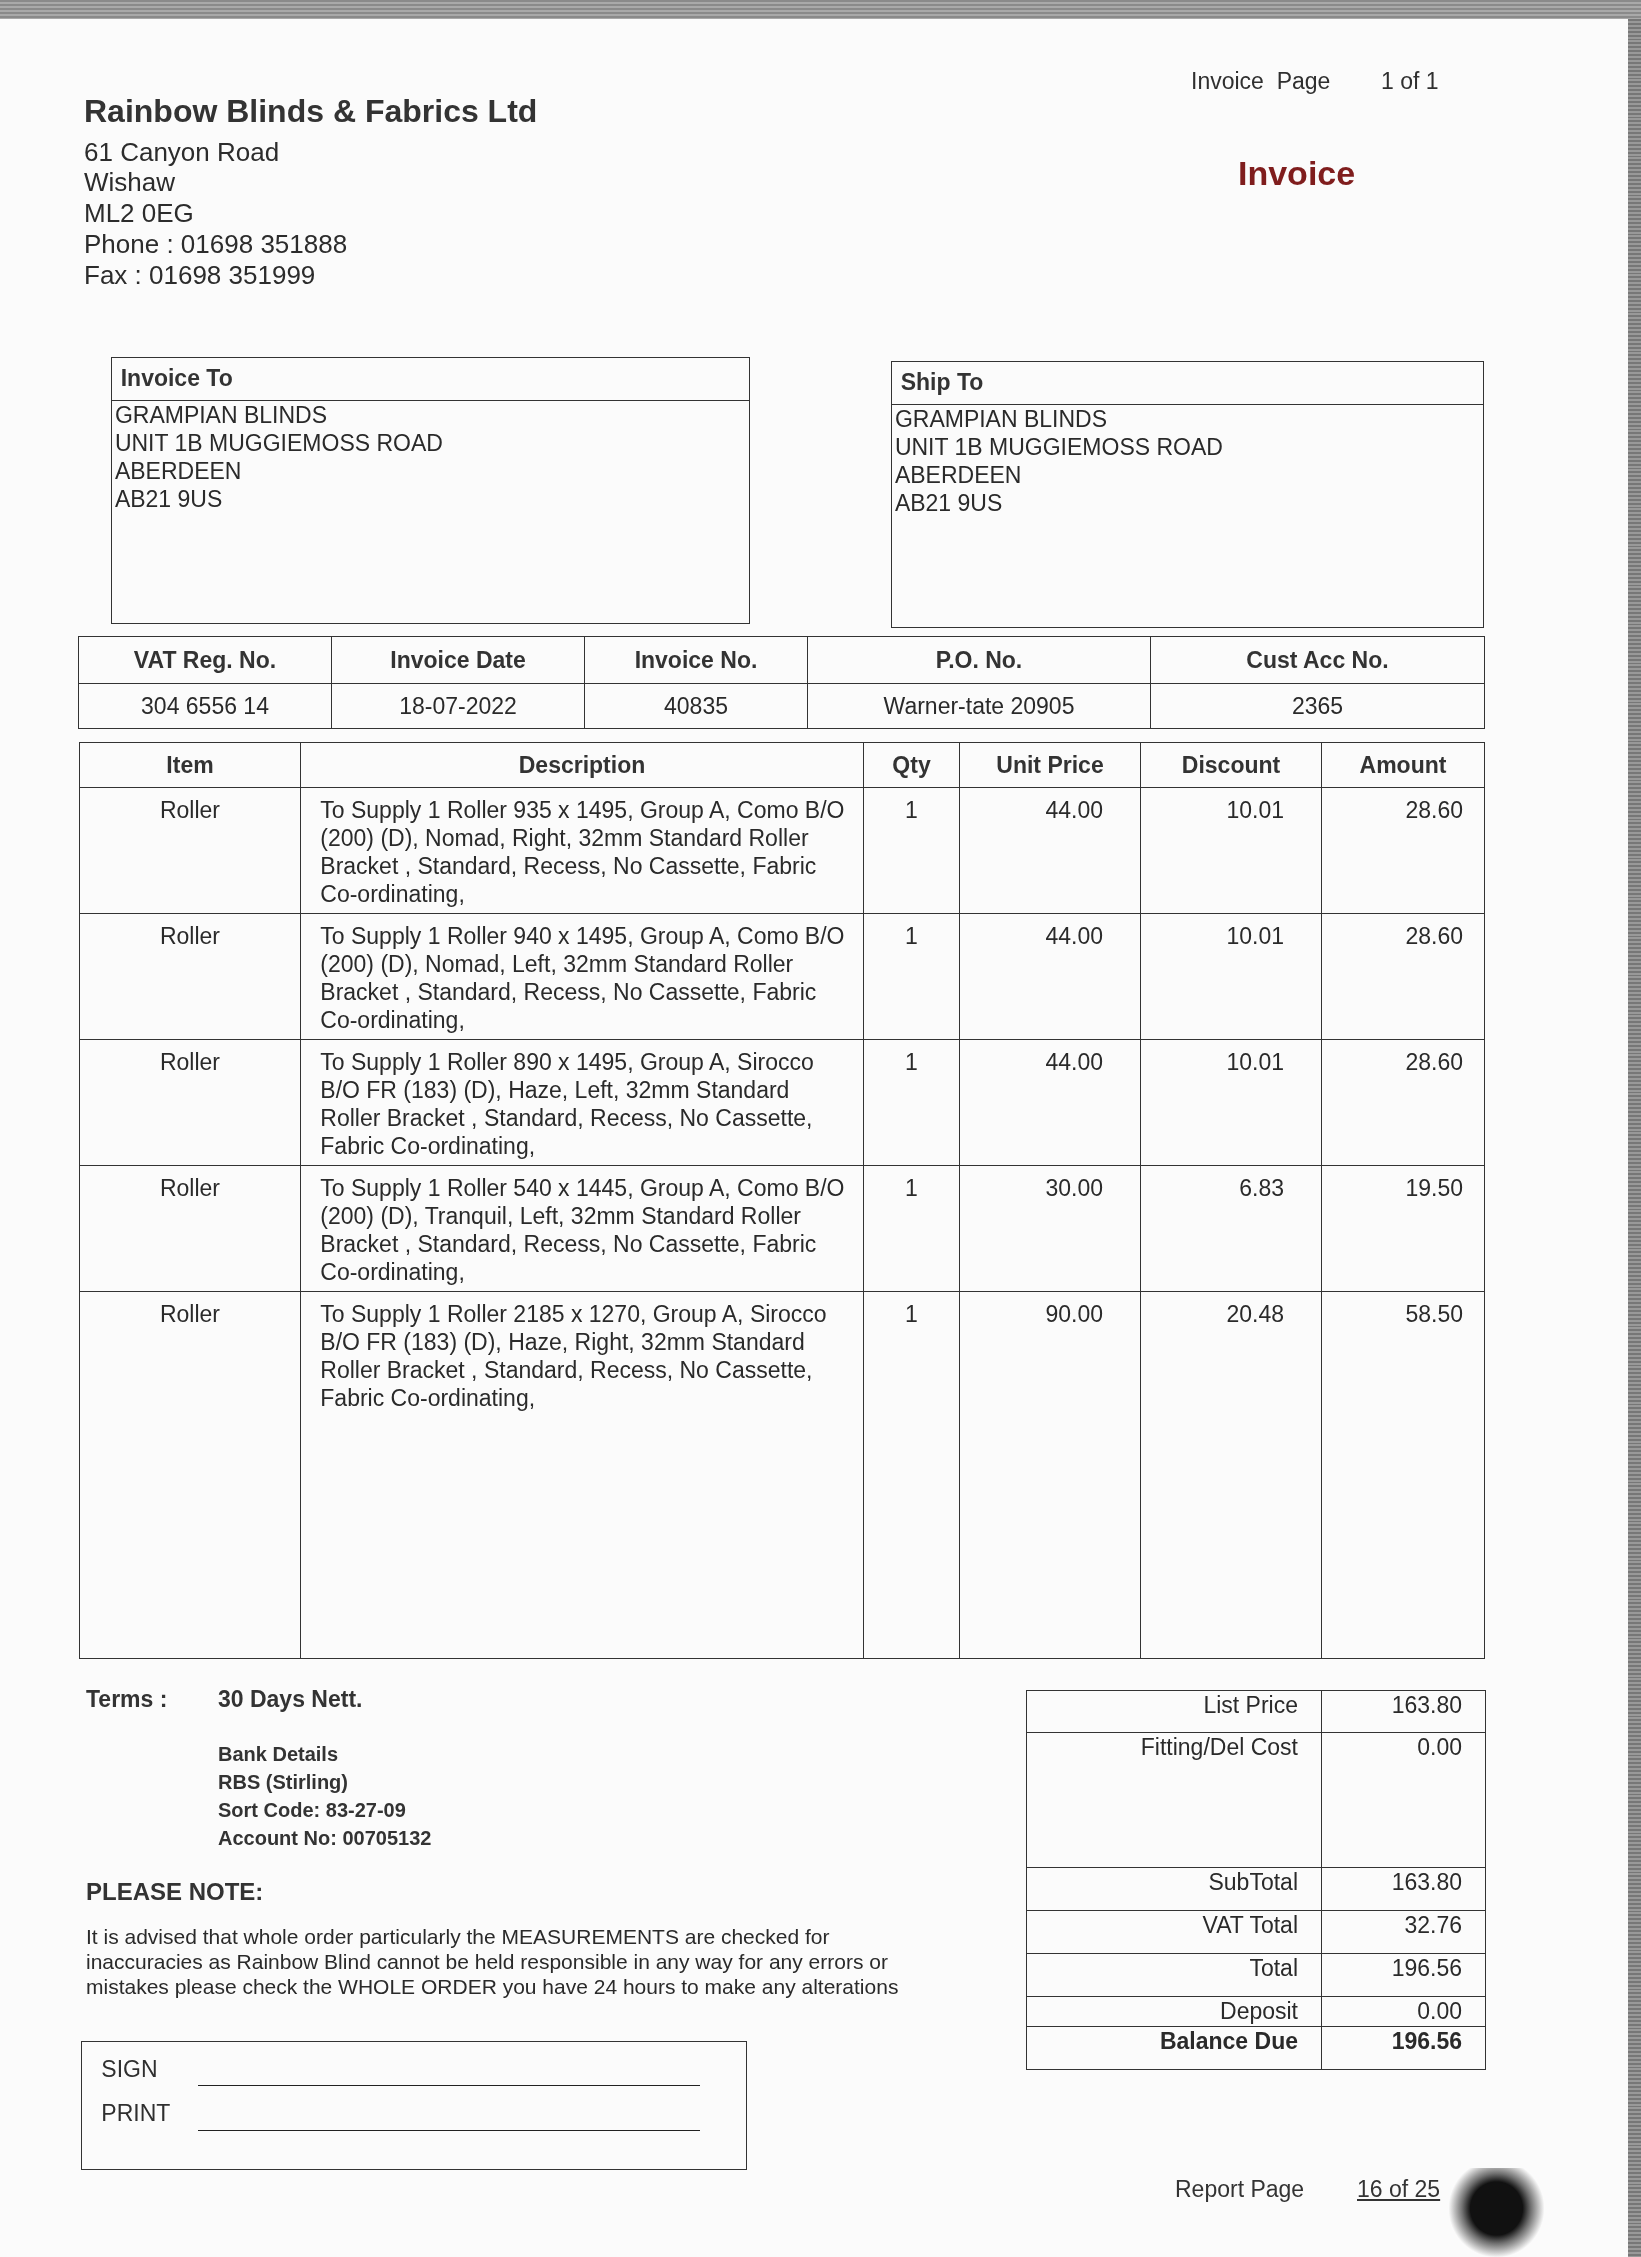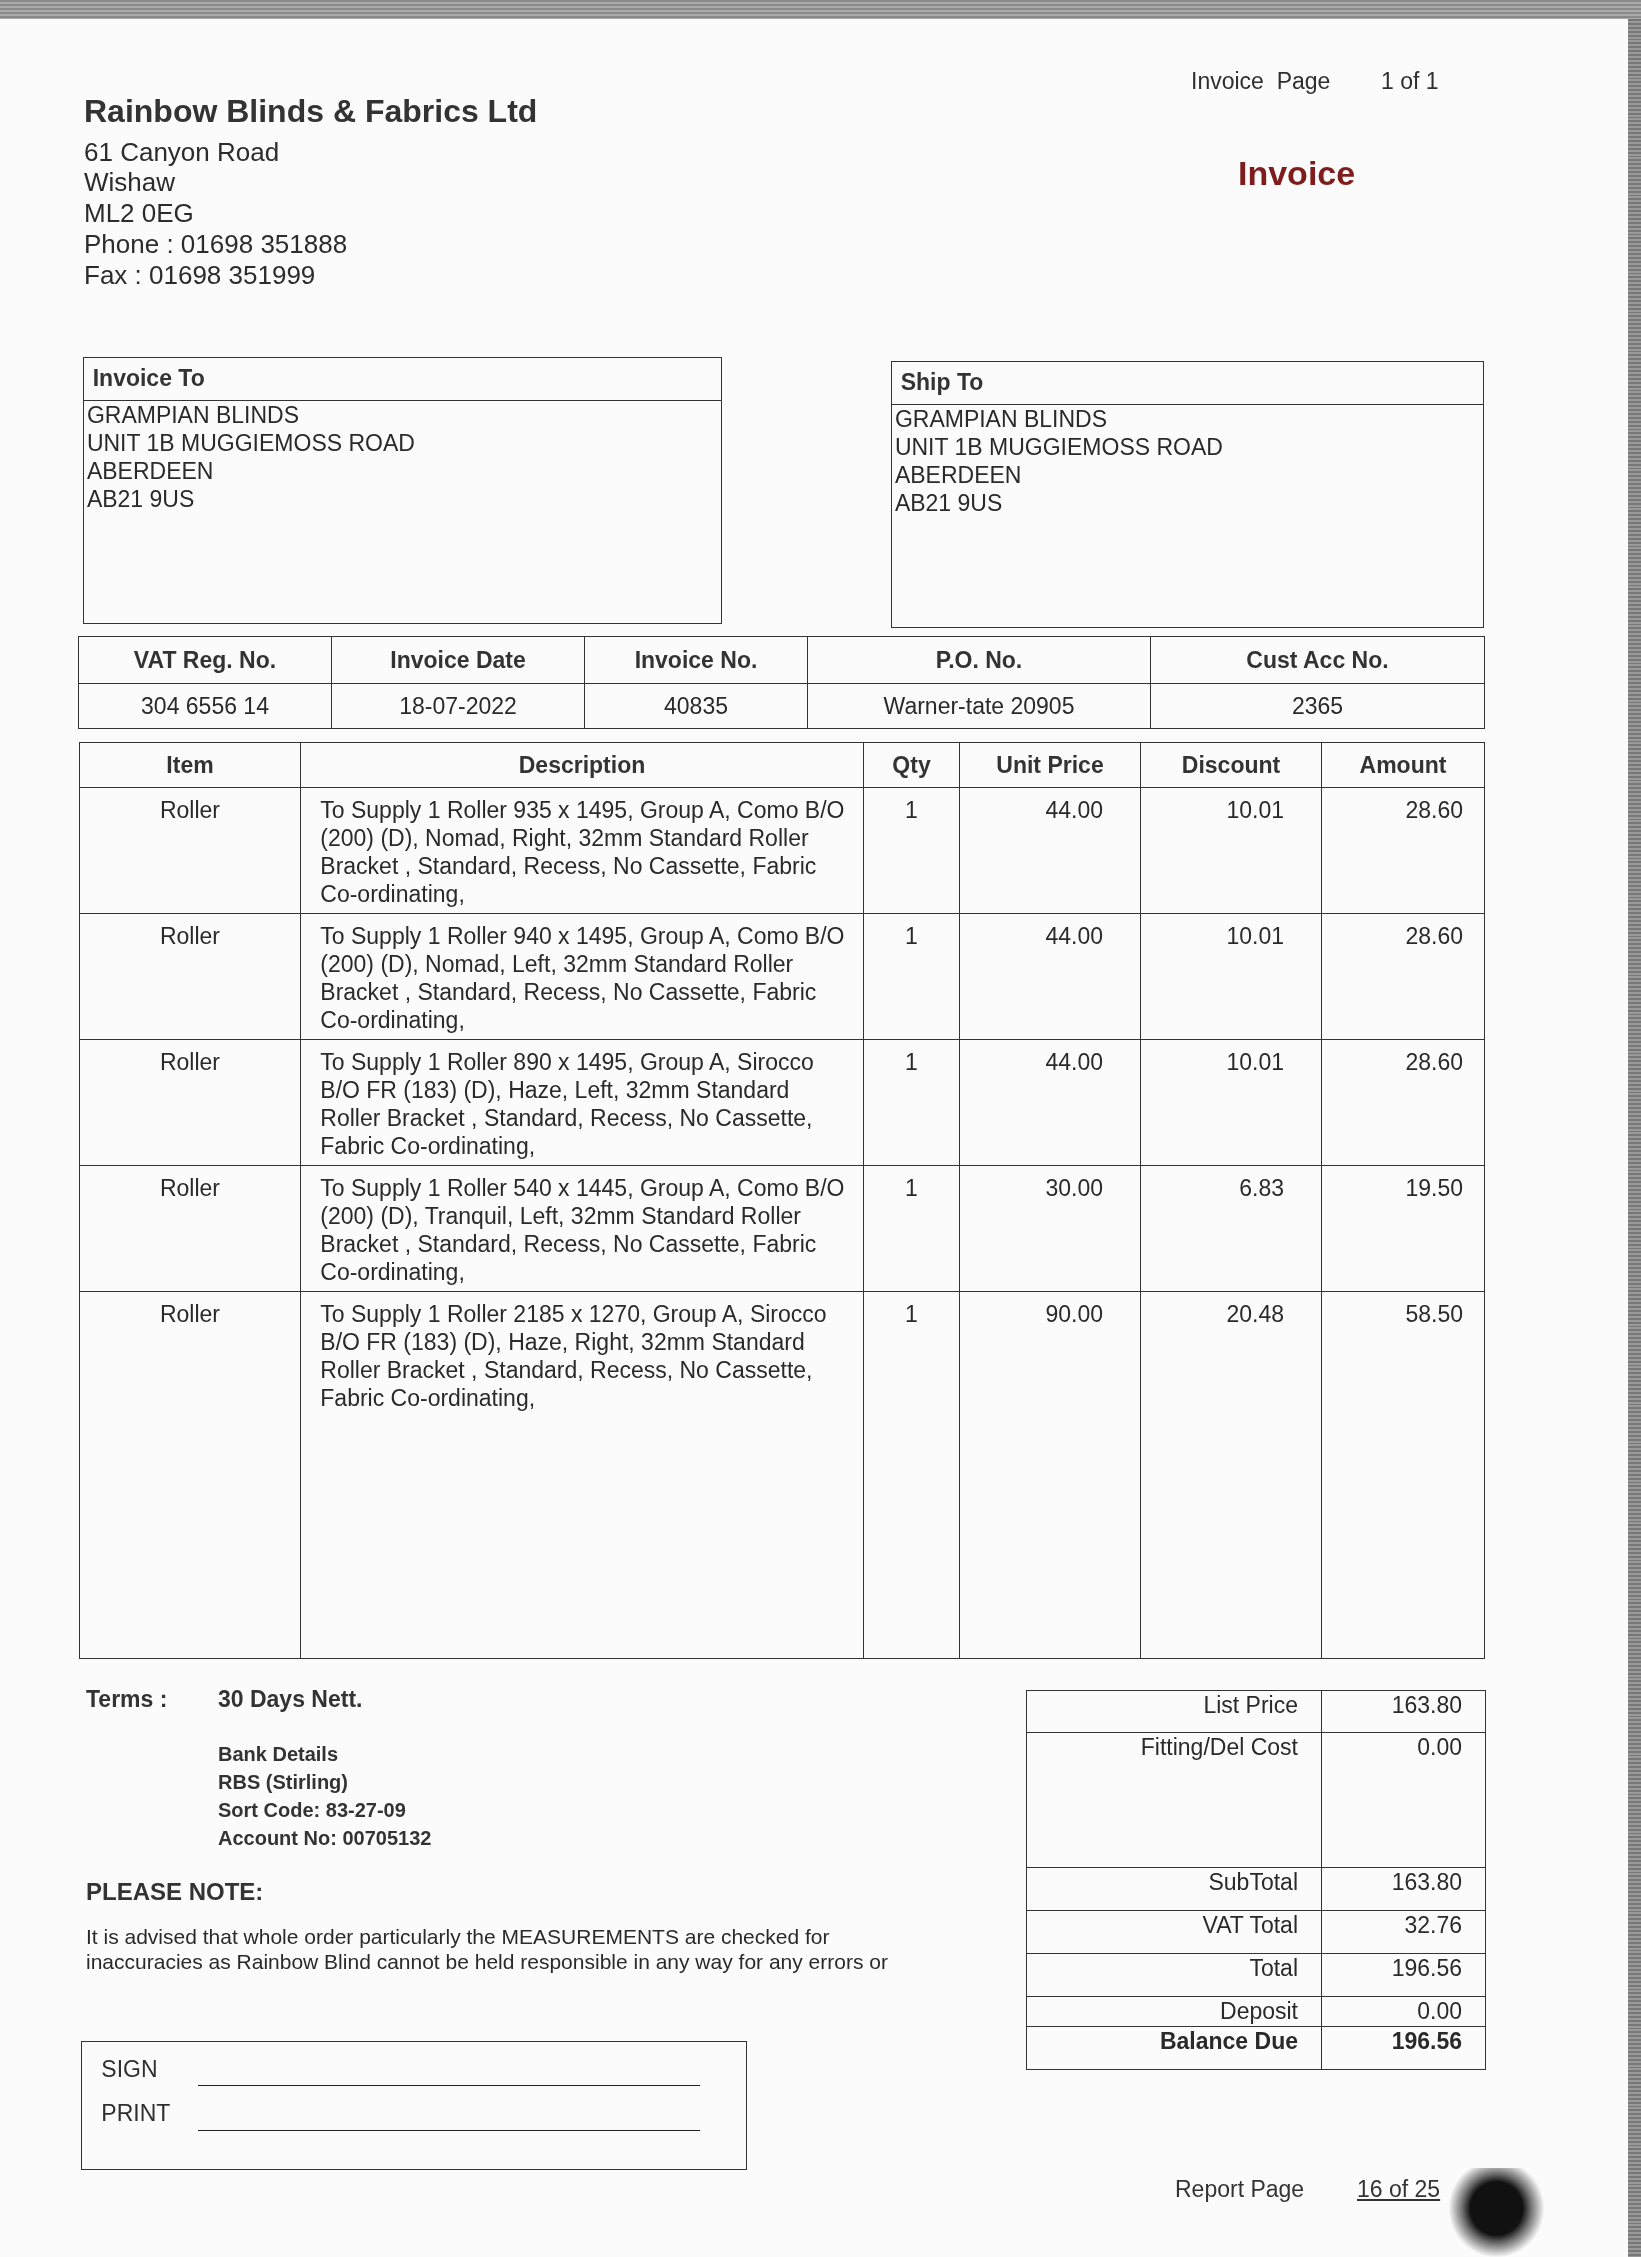"Invoice To" div.addr-box { left: 83px -> 111px }
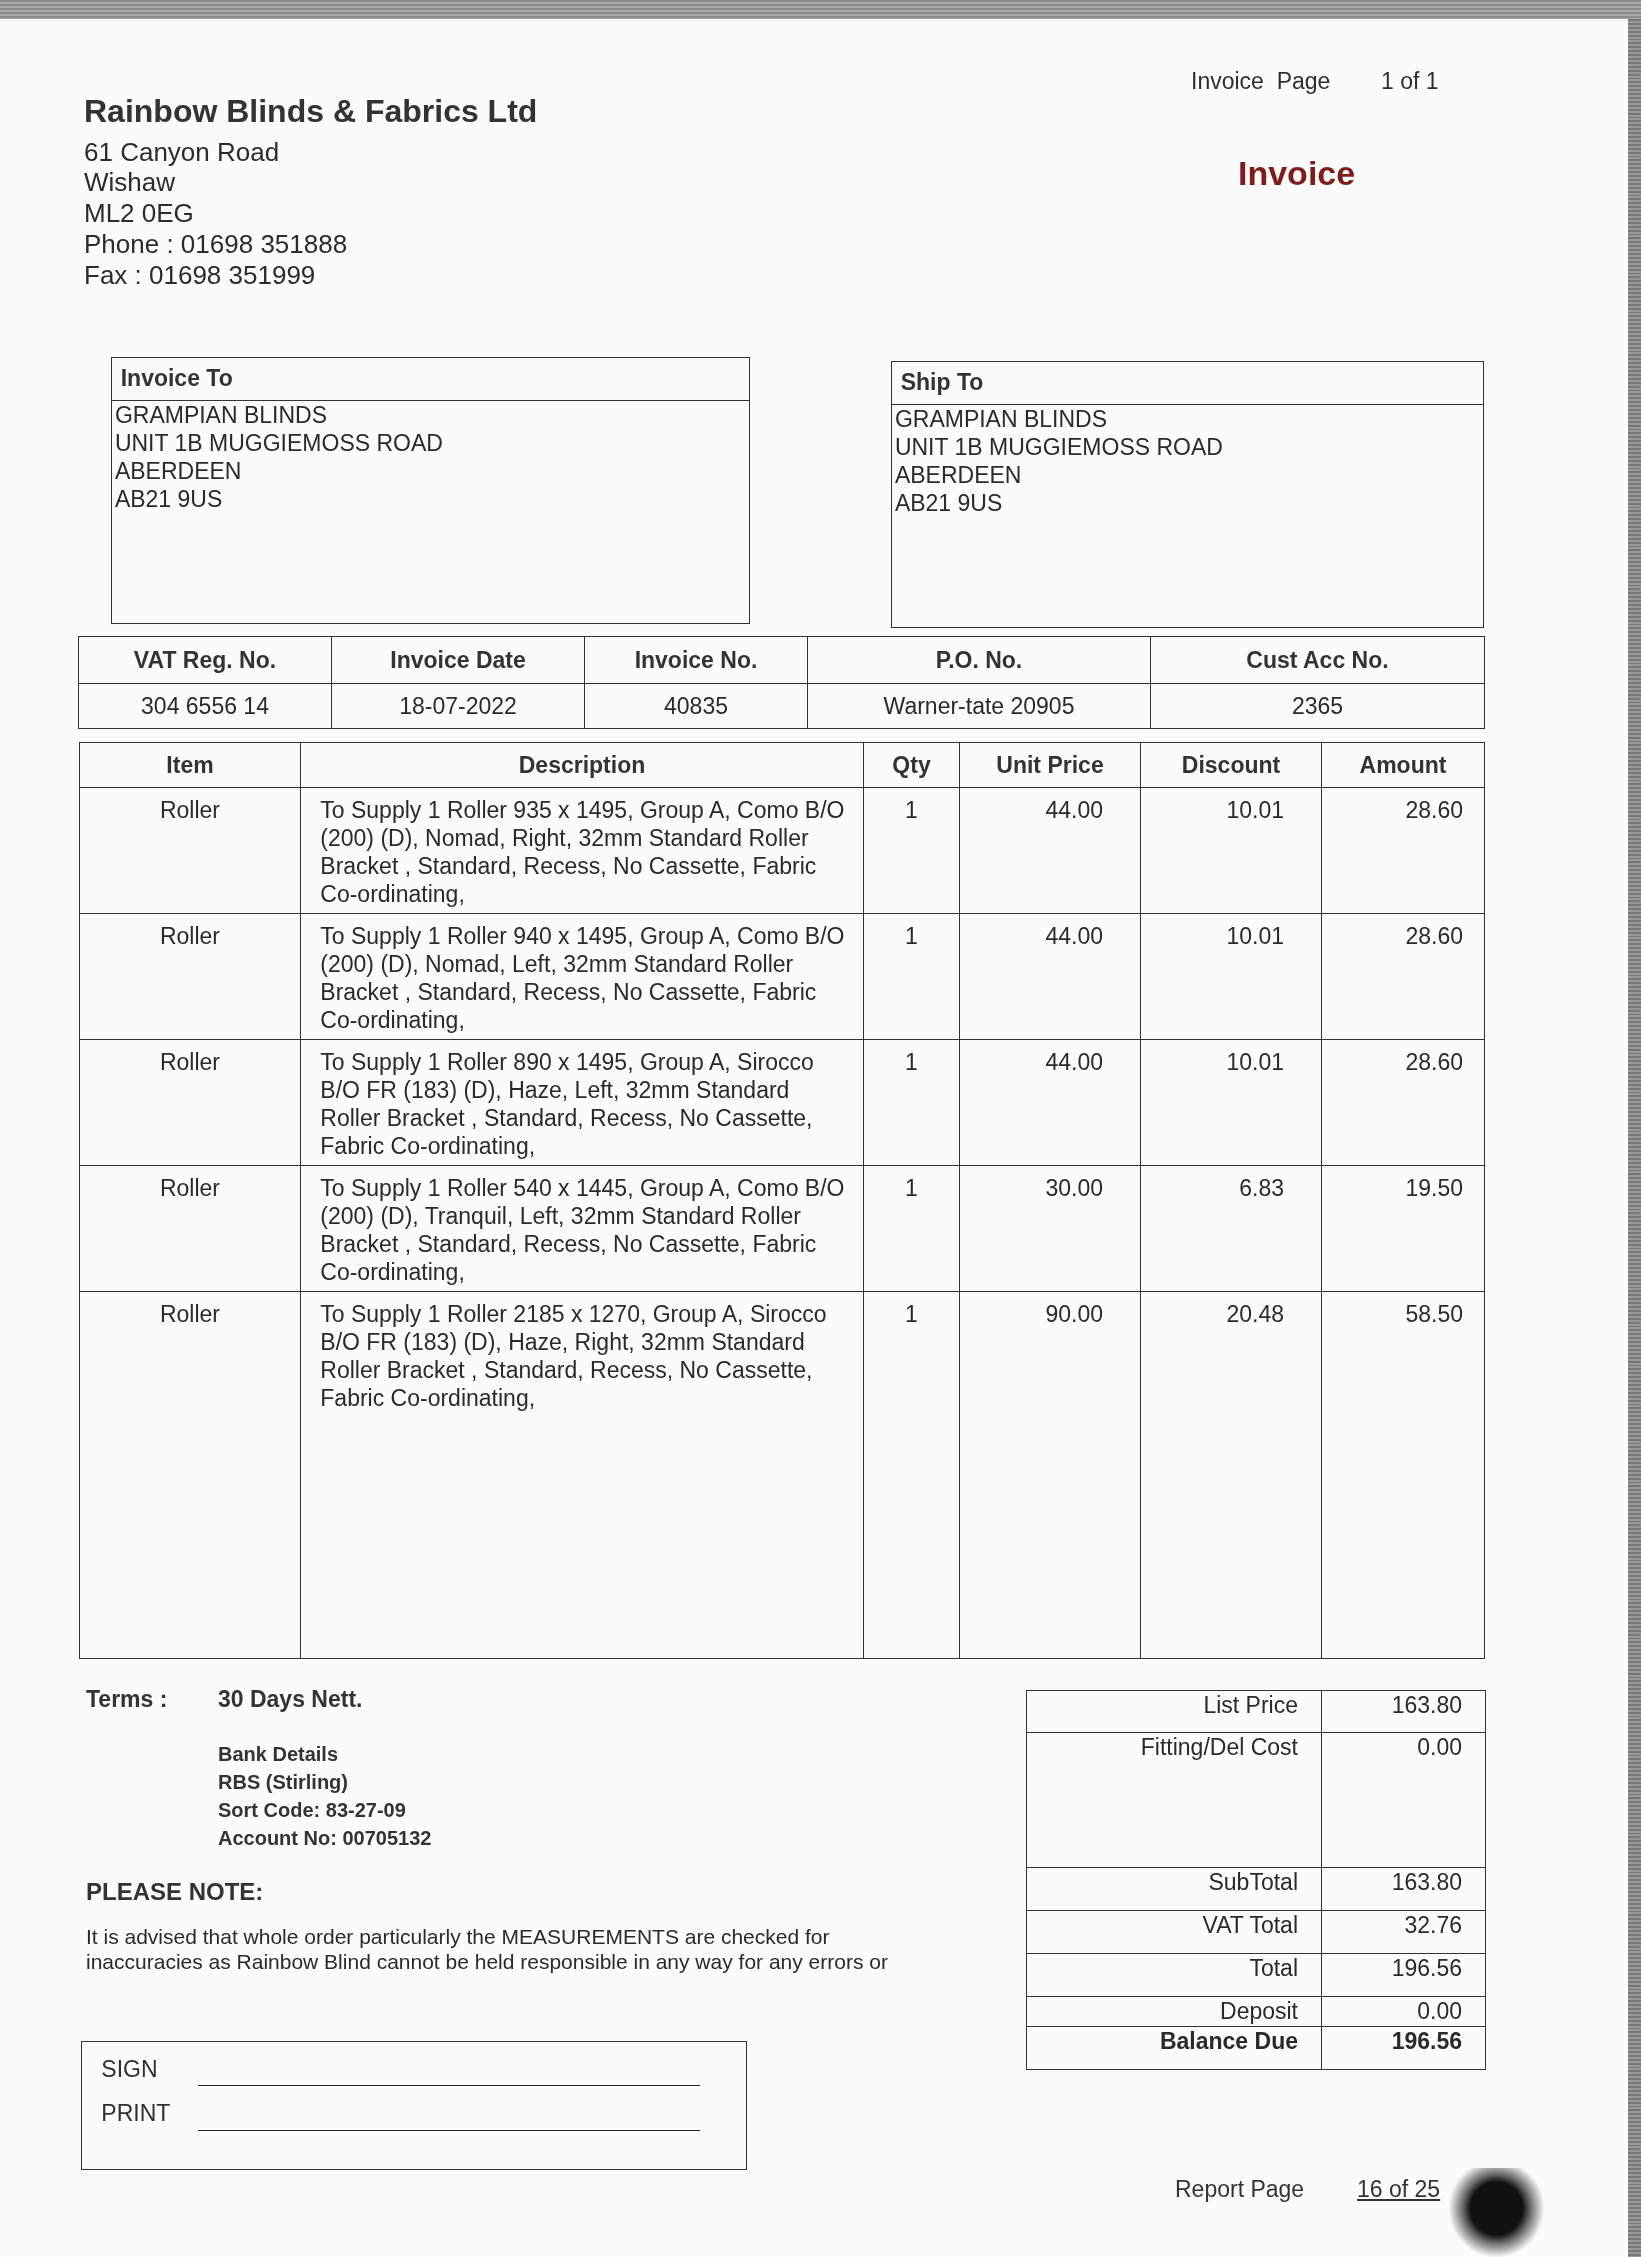"mistakes please check the WHOLE" div { html: none -> <div>mistakes please check the WHOLE ORDER you have 24 hours to make any alterations</div> }
